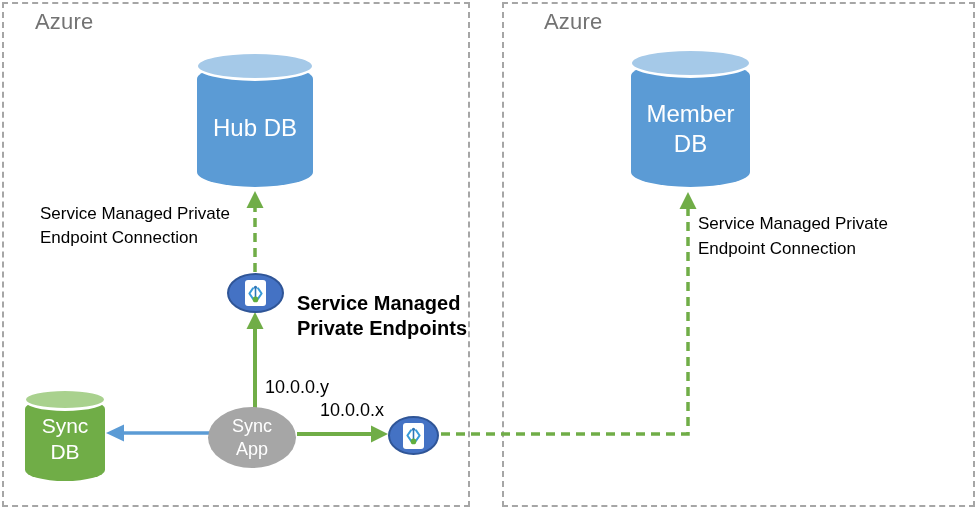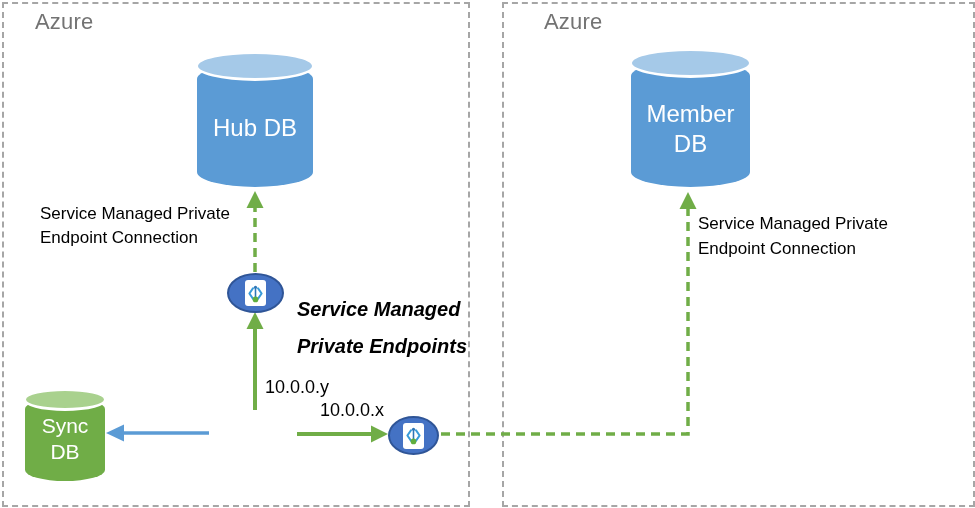"Service Managed Private Endpoints" .lbl-bold { font-style: italic -> none; line-height: 37px -> 25px }
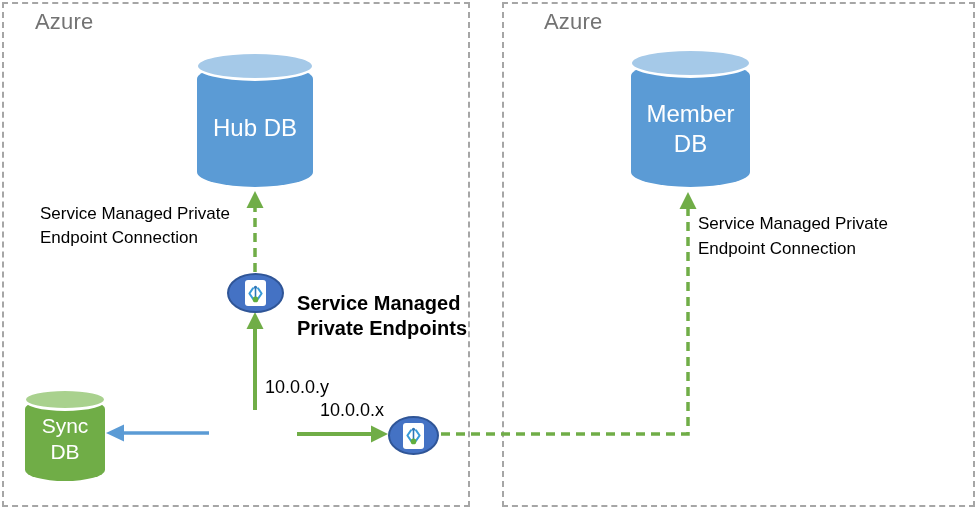"Sync App" div.sync-app { html: none -> <div> <span>Sync App</span> </div> }
